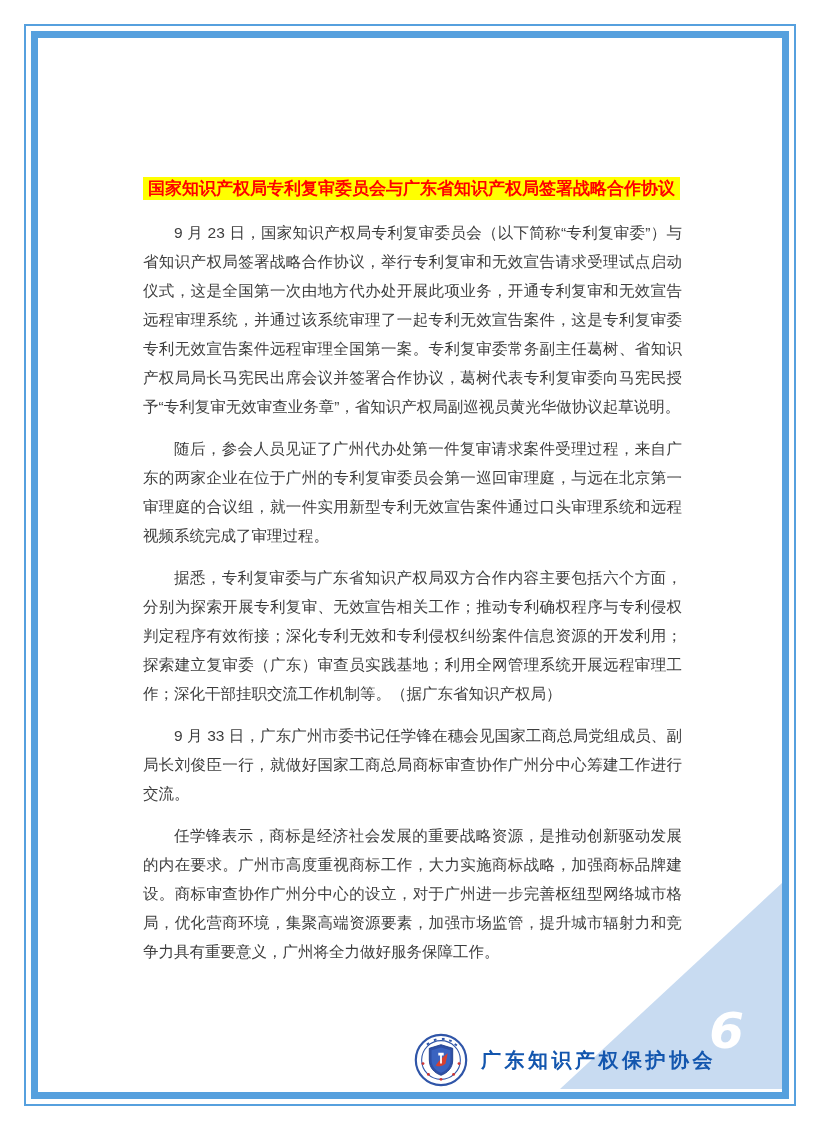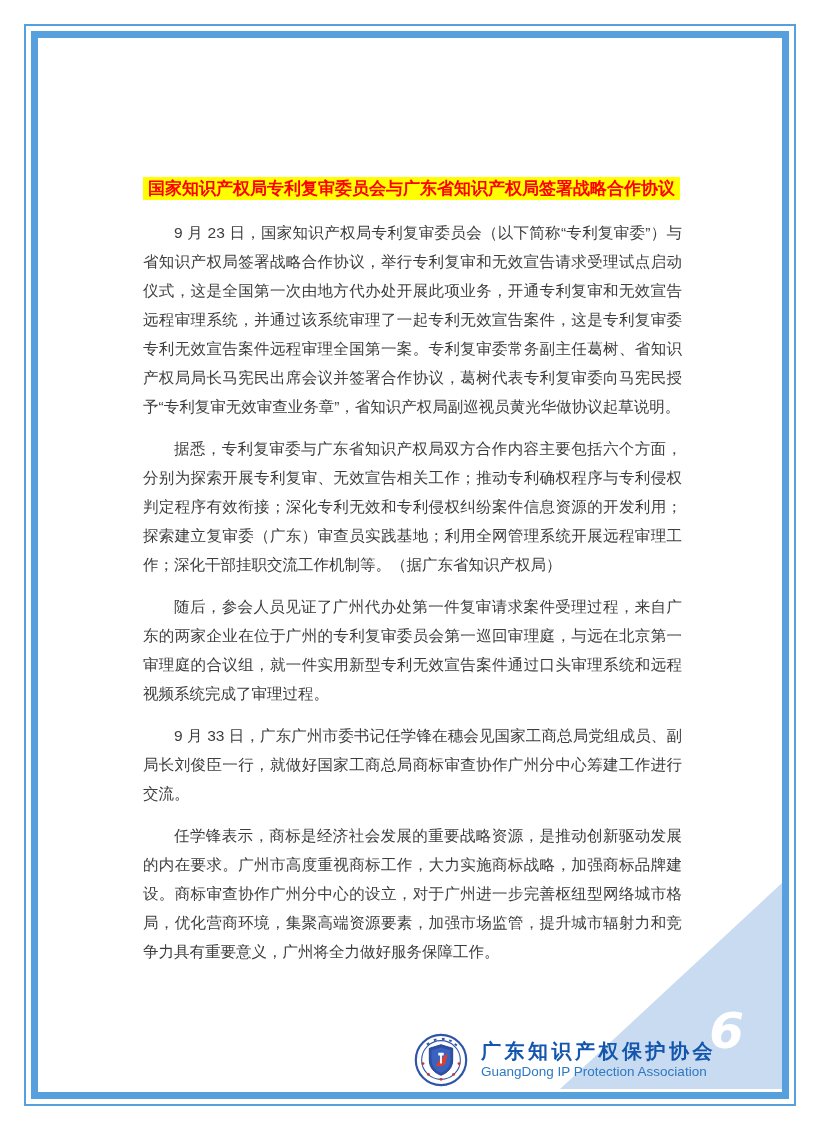"据悉，专利复审委与广东省知识产权局双方合作内容主要包括六个方面，分别为探索开展专" p.body-par { order: before "随后，参会人员见证了广州代办处第一件复审请求案件受理过程，来自广东的两家企业在位" -> after "随后，参会人员见证了广州代办处第一件复审请求案件受理过程，来自广东的两家企业在位" }
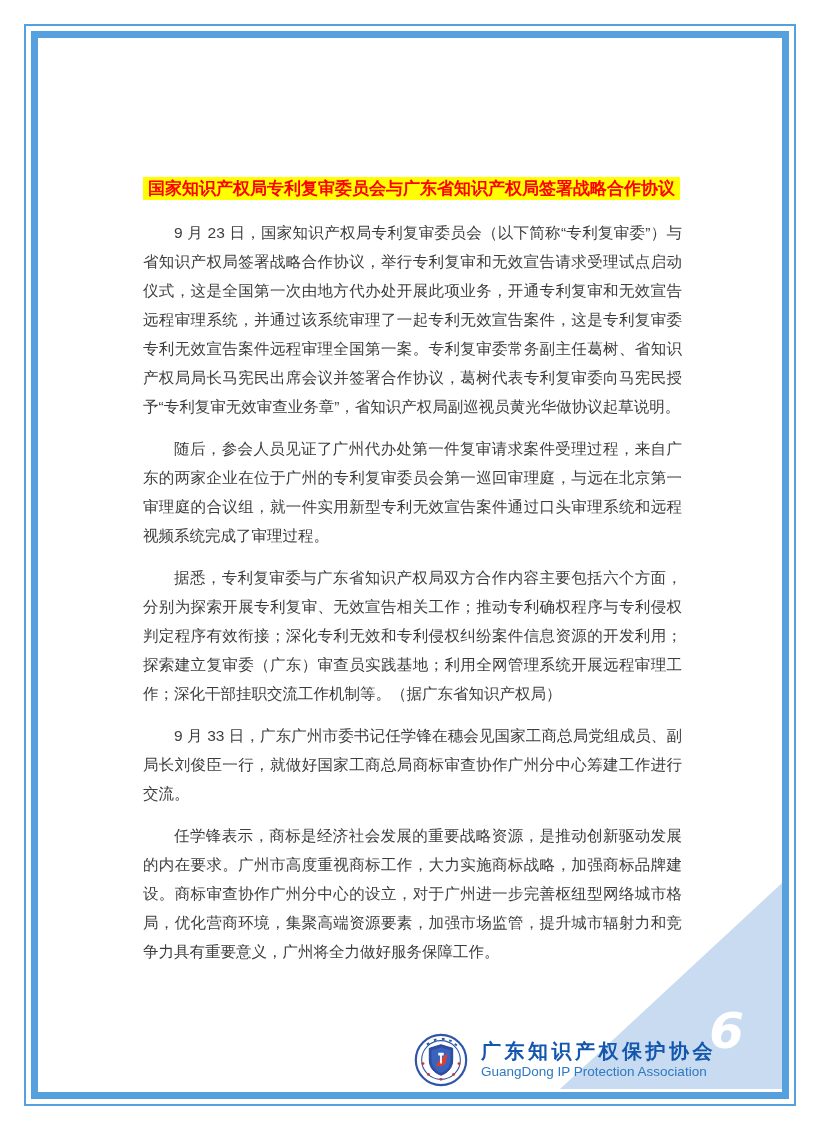"GuangDong IP Protection Association" div.org-en { html: <div>GuangDong IP Protection Association</div> -> none }
